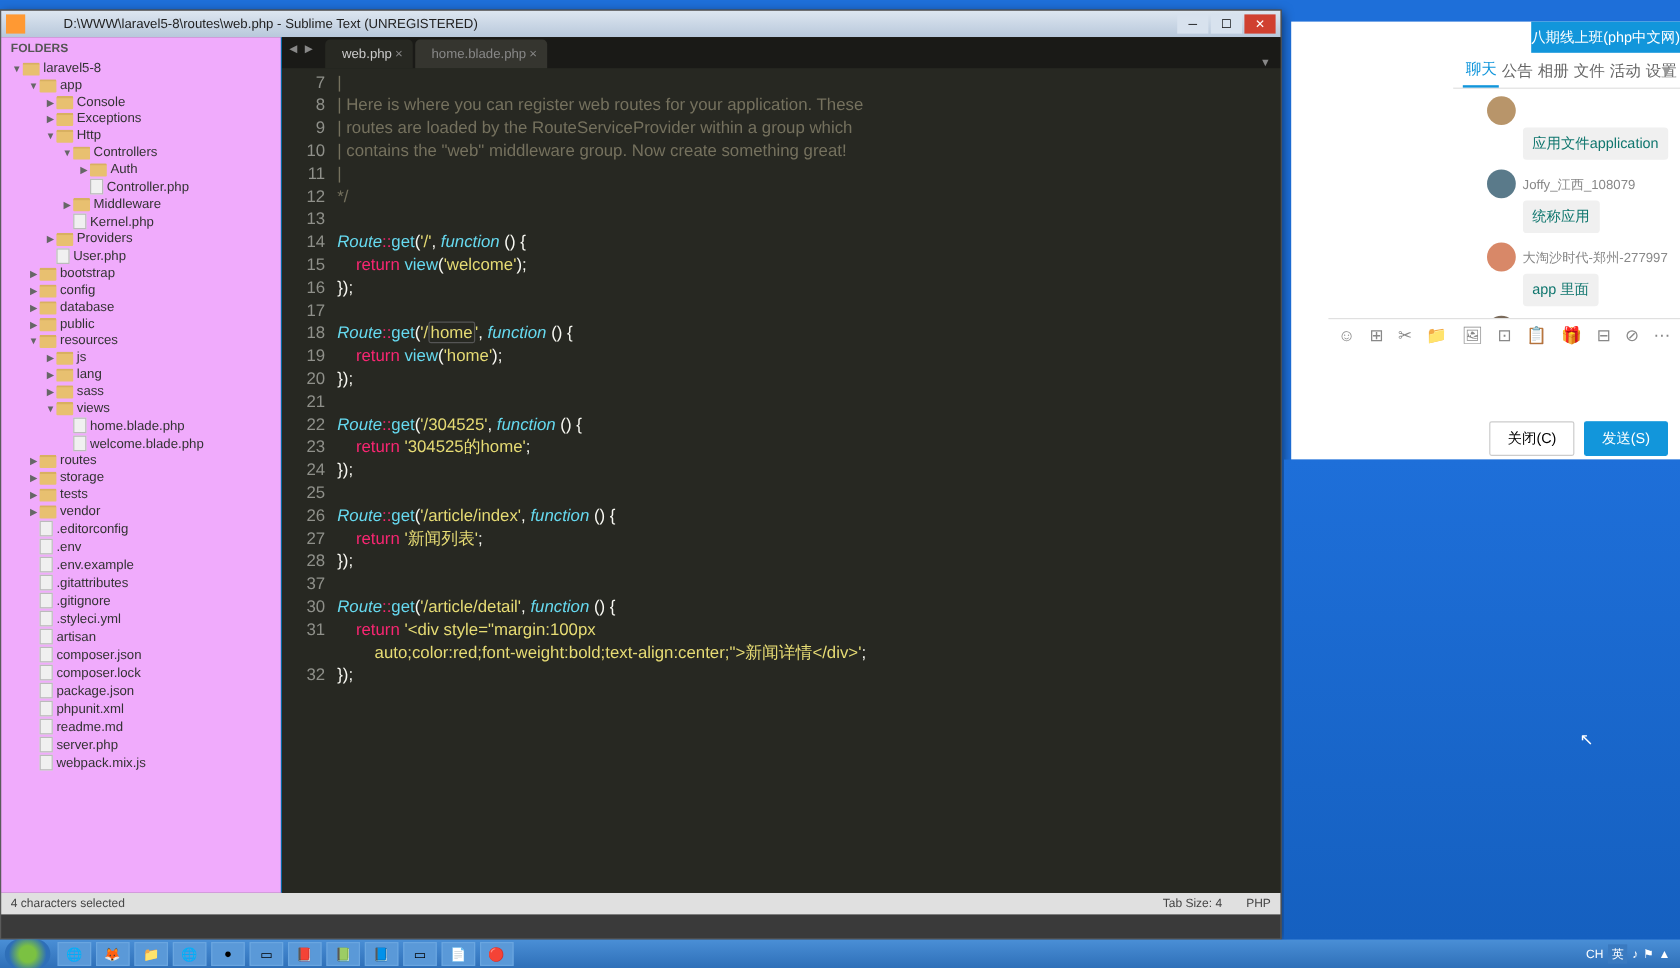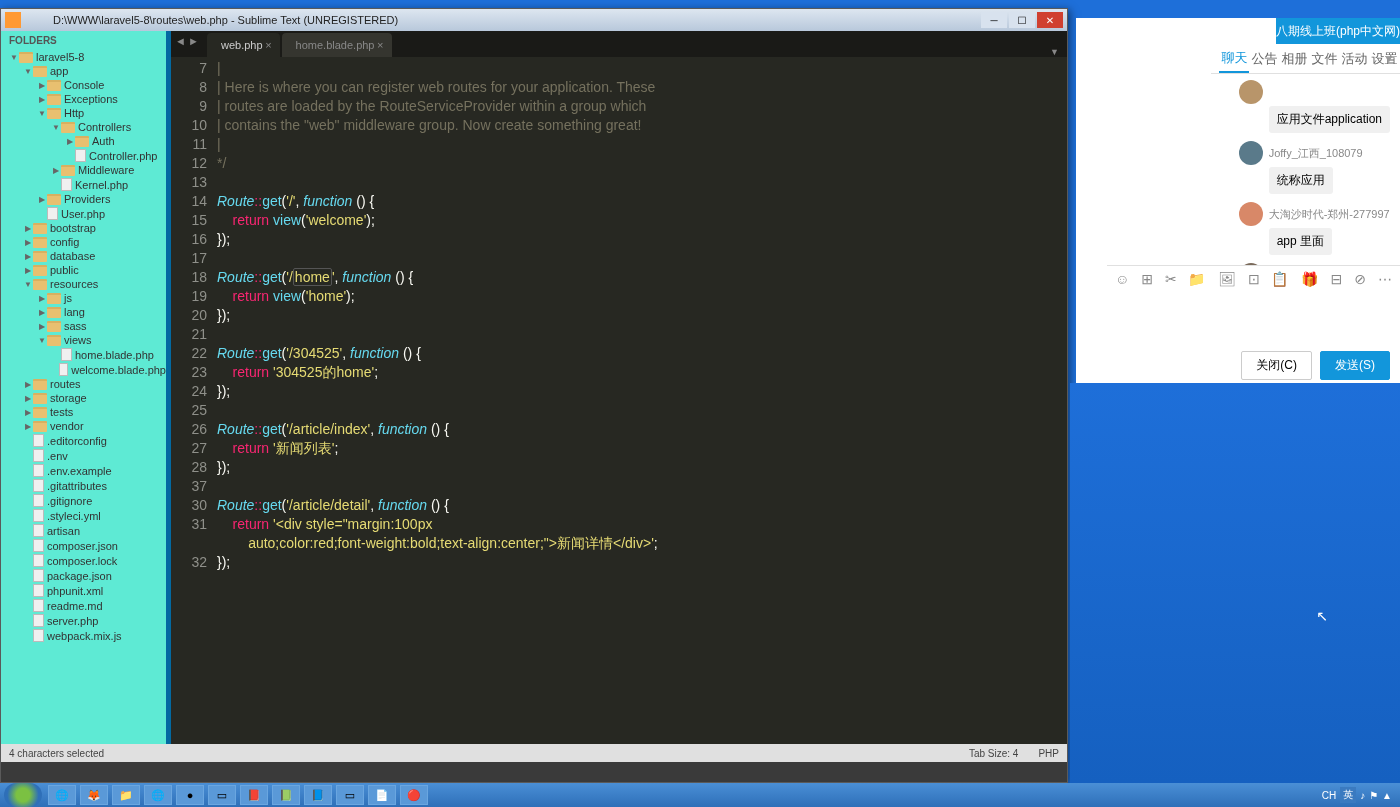"FOLDERS" .sidebar { background: #5eead4 -> #f0abfc; border-right: 5px solid #0369a1 -> 1px solid #0369a1; width: 170px -> 234px }
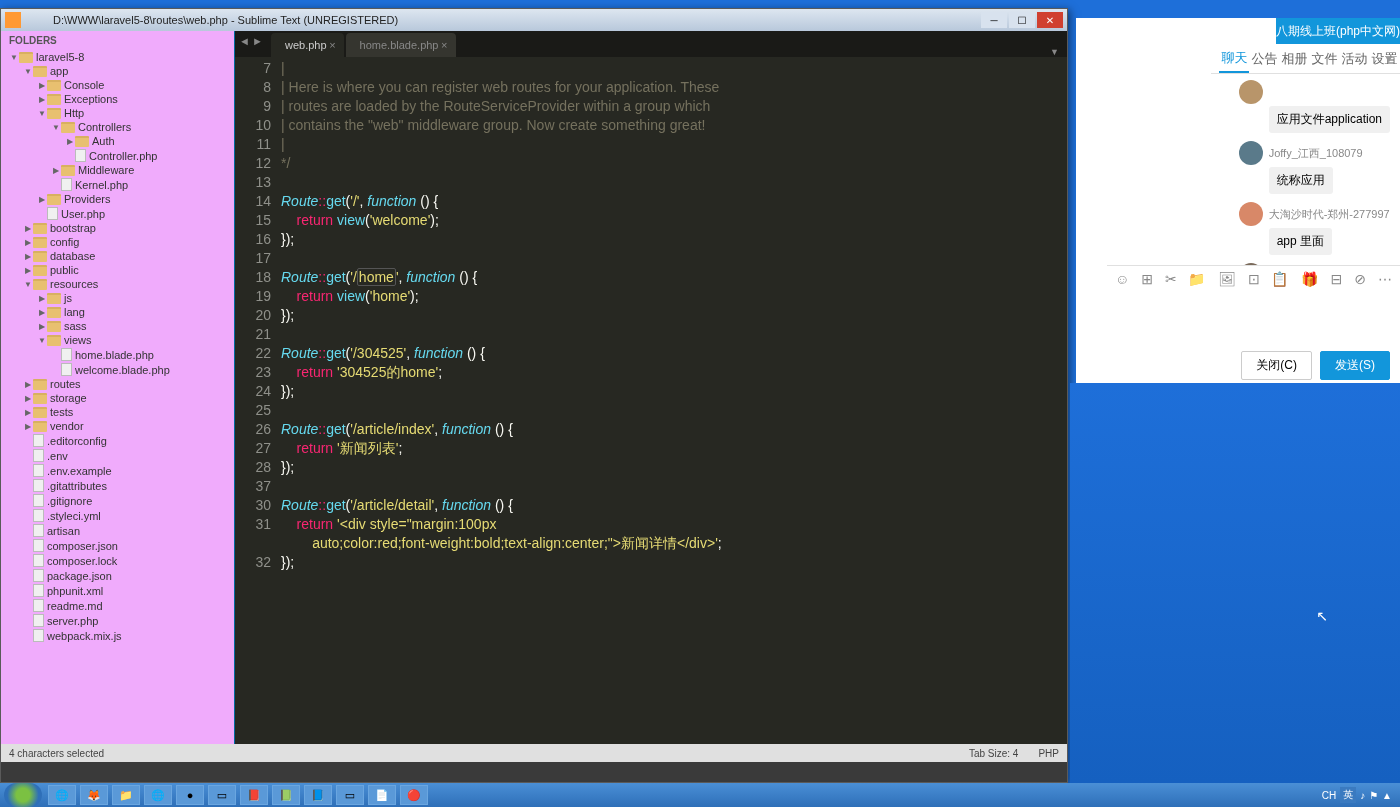"应用文件application" .msg-row .bubble { color: #000000 -> #0f766e }
